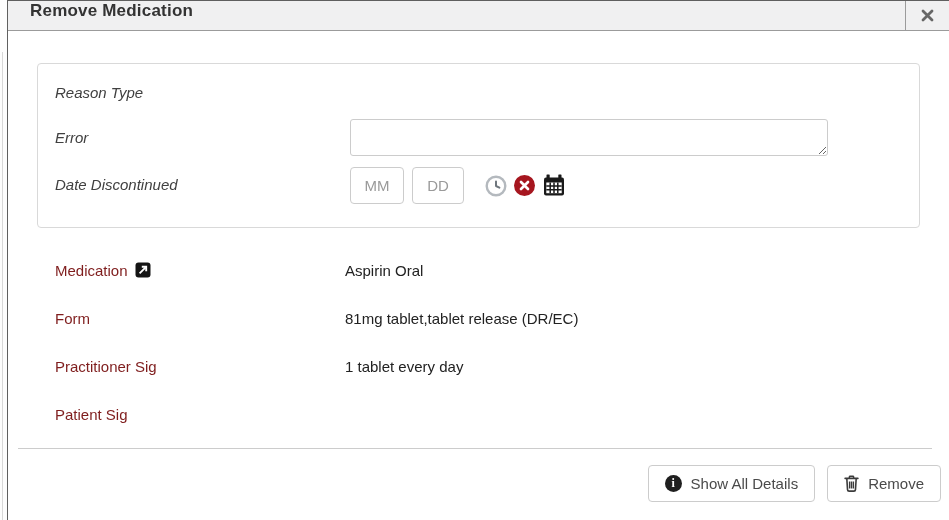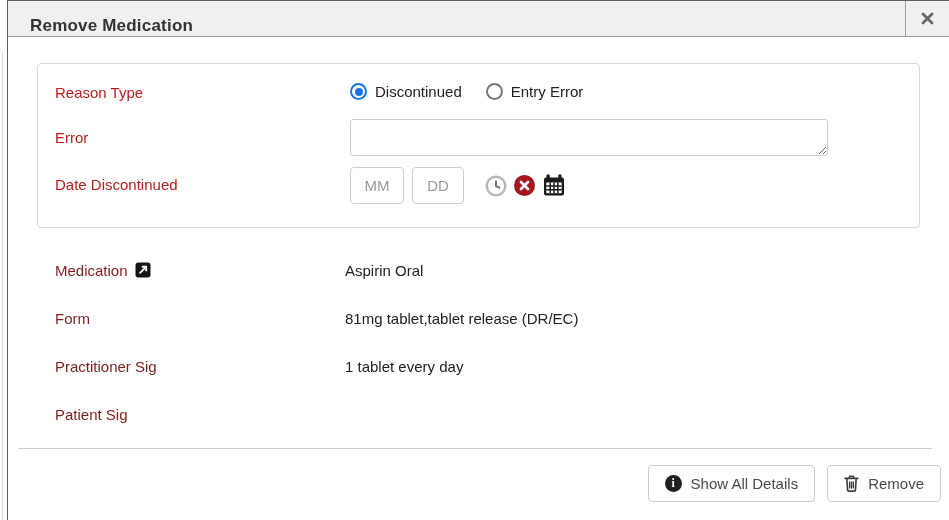"Remove Medication" .modal-header { align-items: flex-end -> flex-start; height: 36px -> 30px }
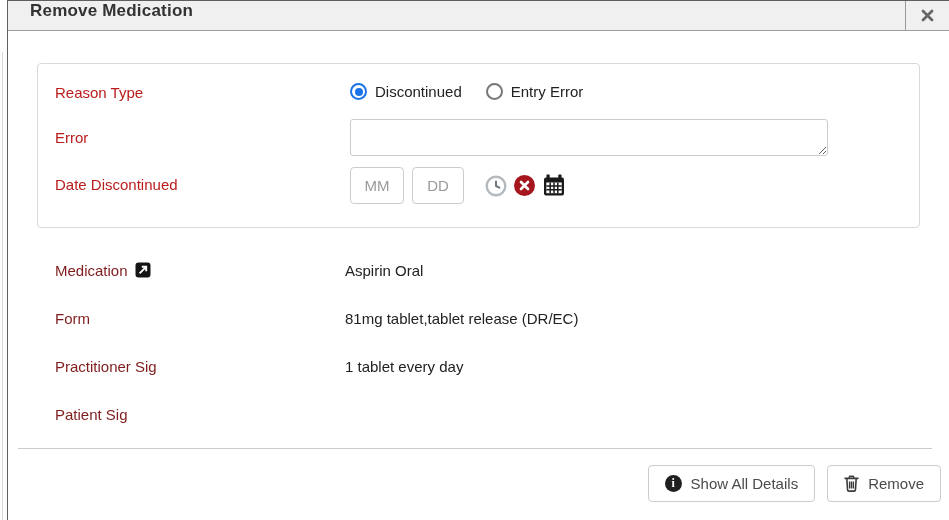"Reason Type" .panel .flabel { color: #b91c1c -> #404040; font-style: none -> italic }
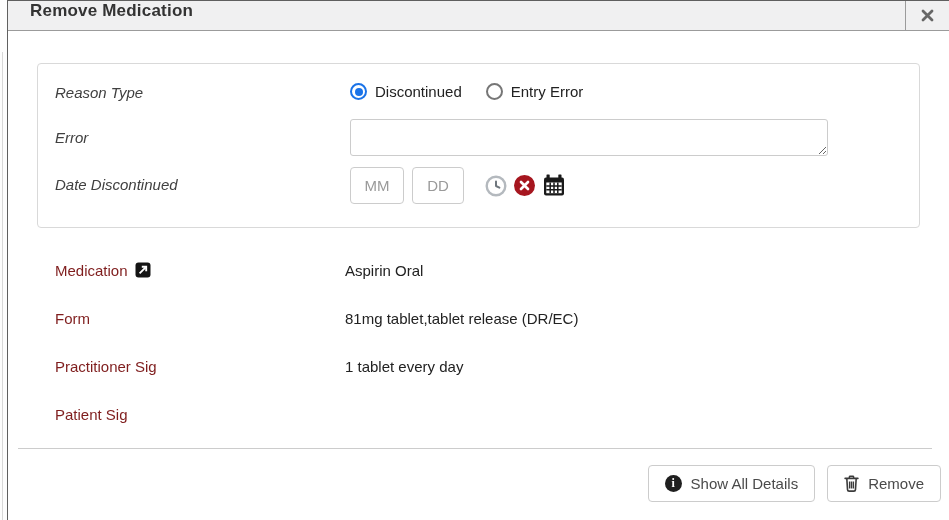"Discontinued" div.radio-group { html: <div> <div> <span></span> <span>Discontinued</span> </div> <div> <span></span> <span>Entry Error</span> </div> </div> -> none }
